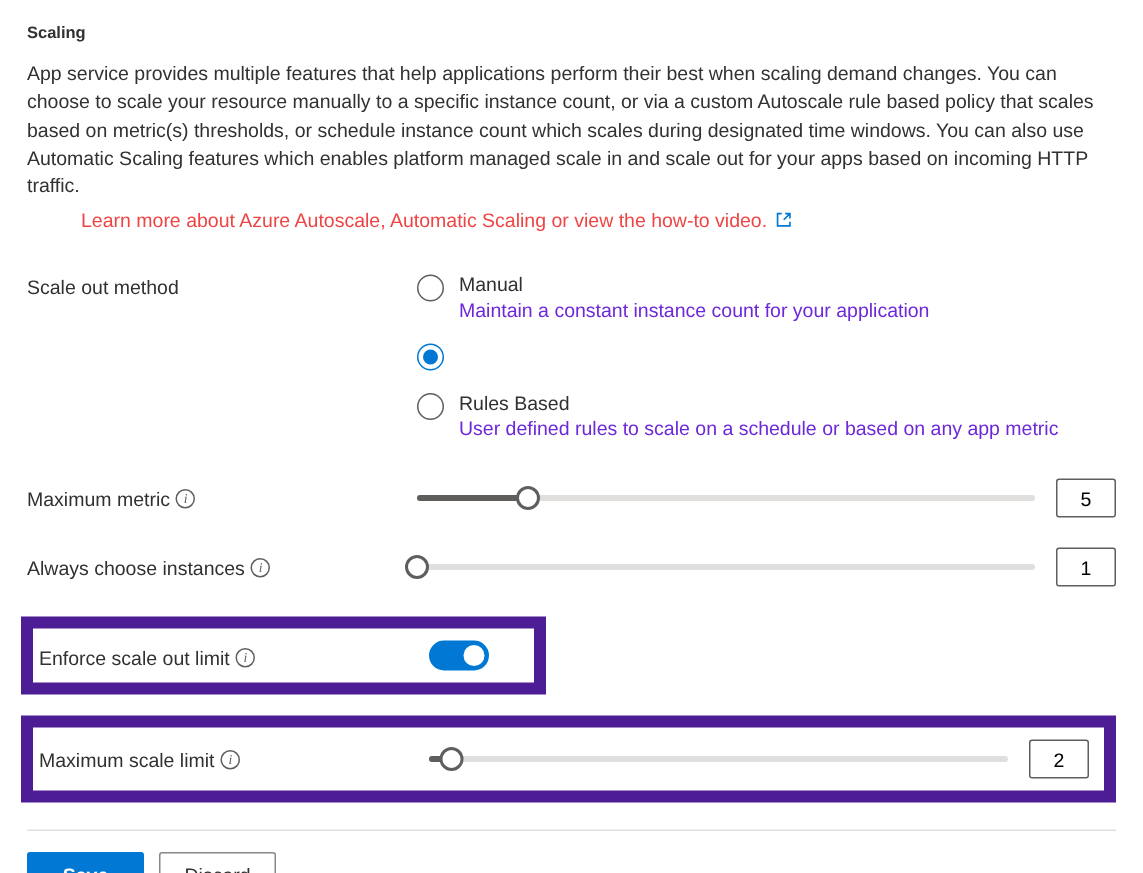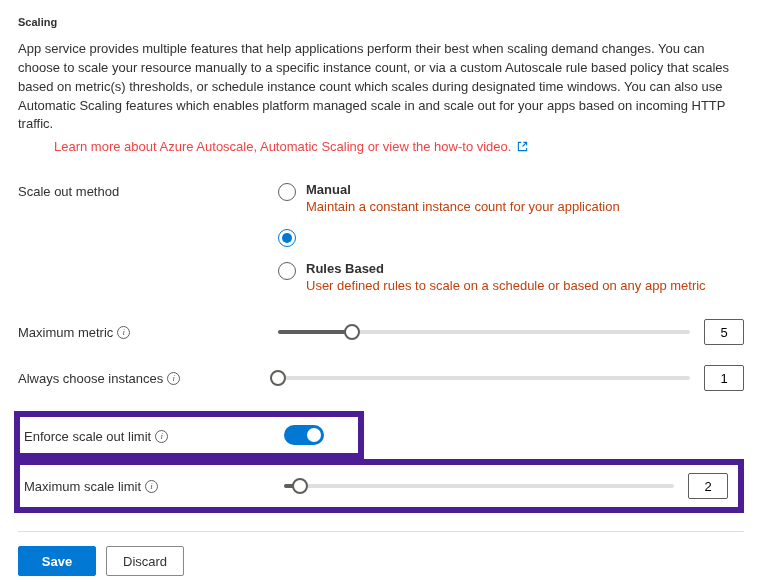"Manual" .radio-title { font-weight: bold -> none }
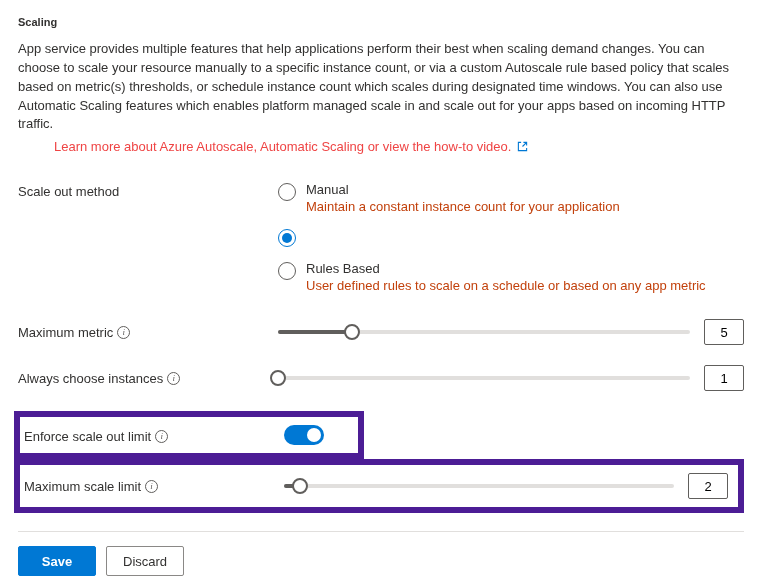"Maintain a constant instance count" .radio-desc { color: #c2410c -> #6d28d9 }
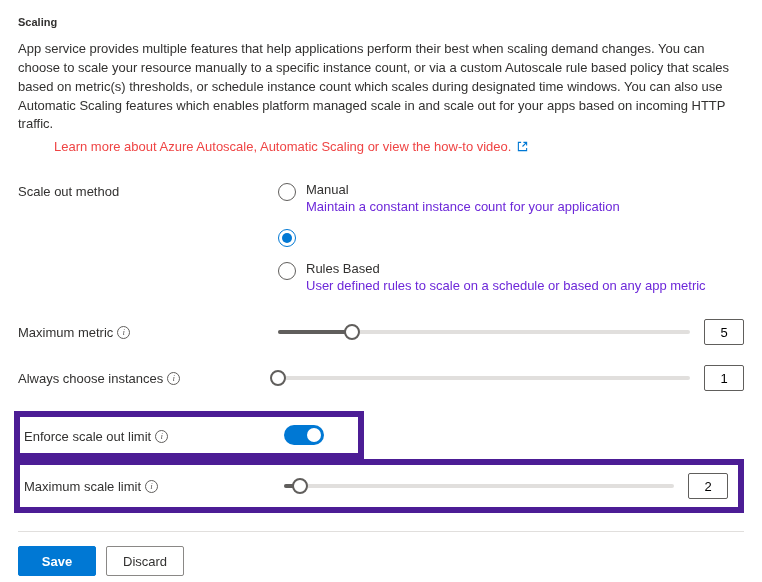"Enforce scale out limit" .highlight-box { border: 6px solid #4c1d95 -> 8px solid #4c1d95; margin-bottom: 0 -> 14px }
